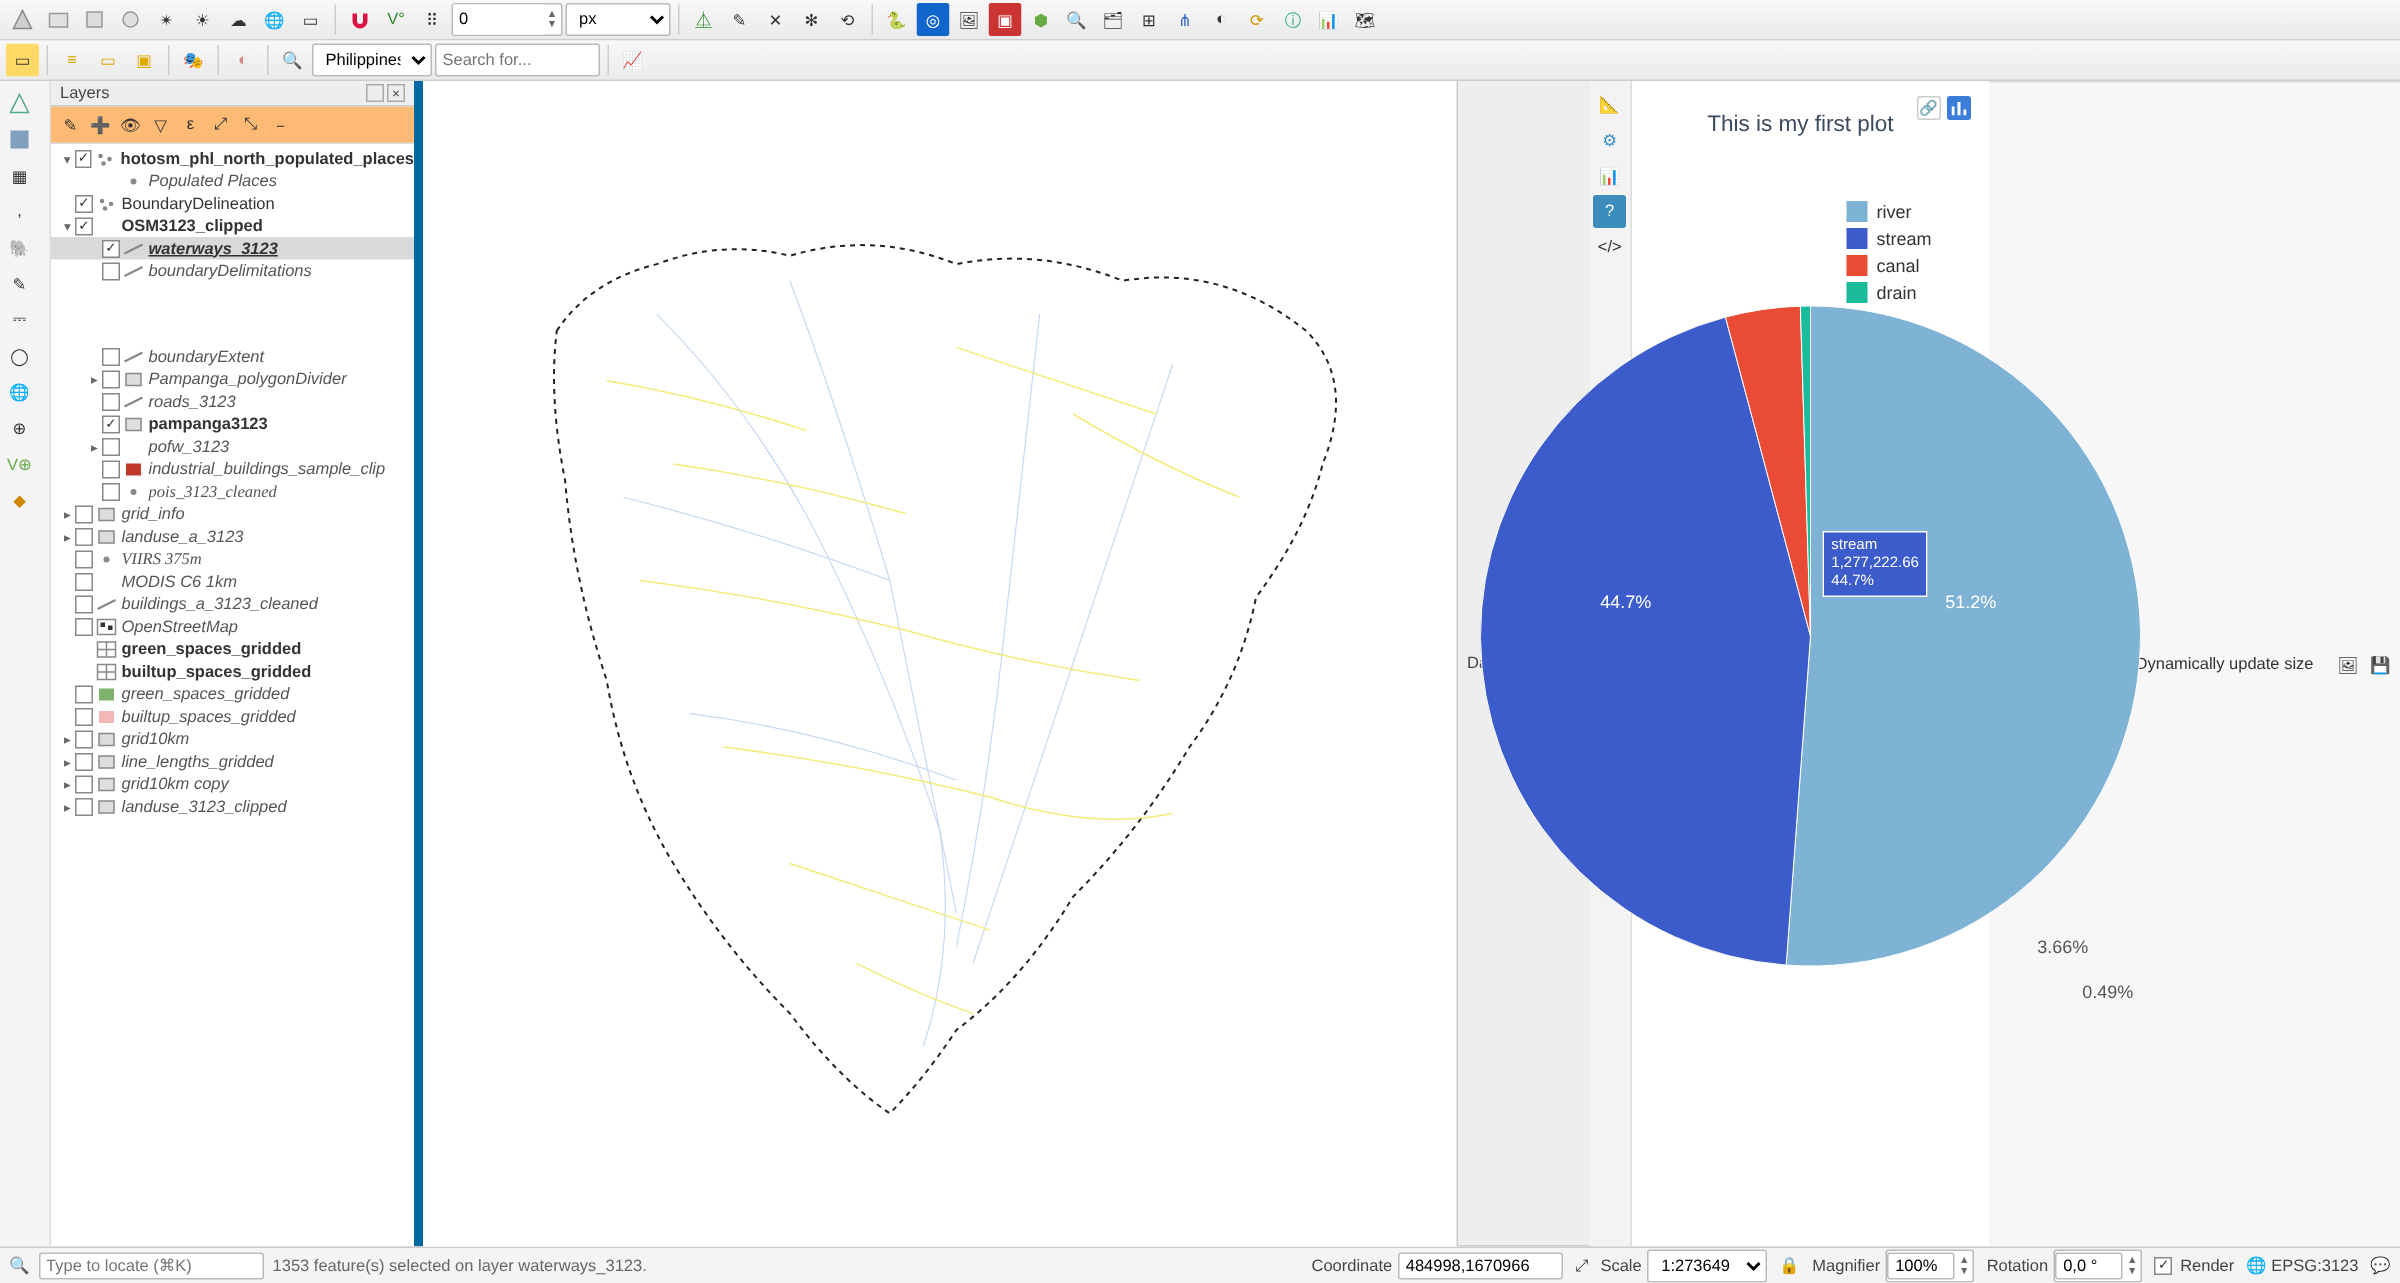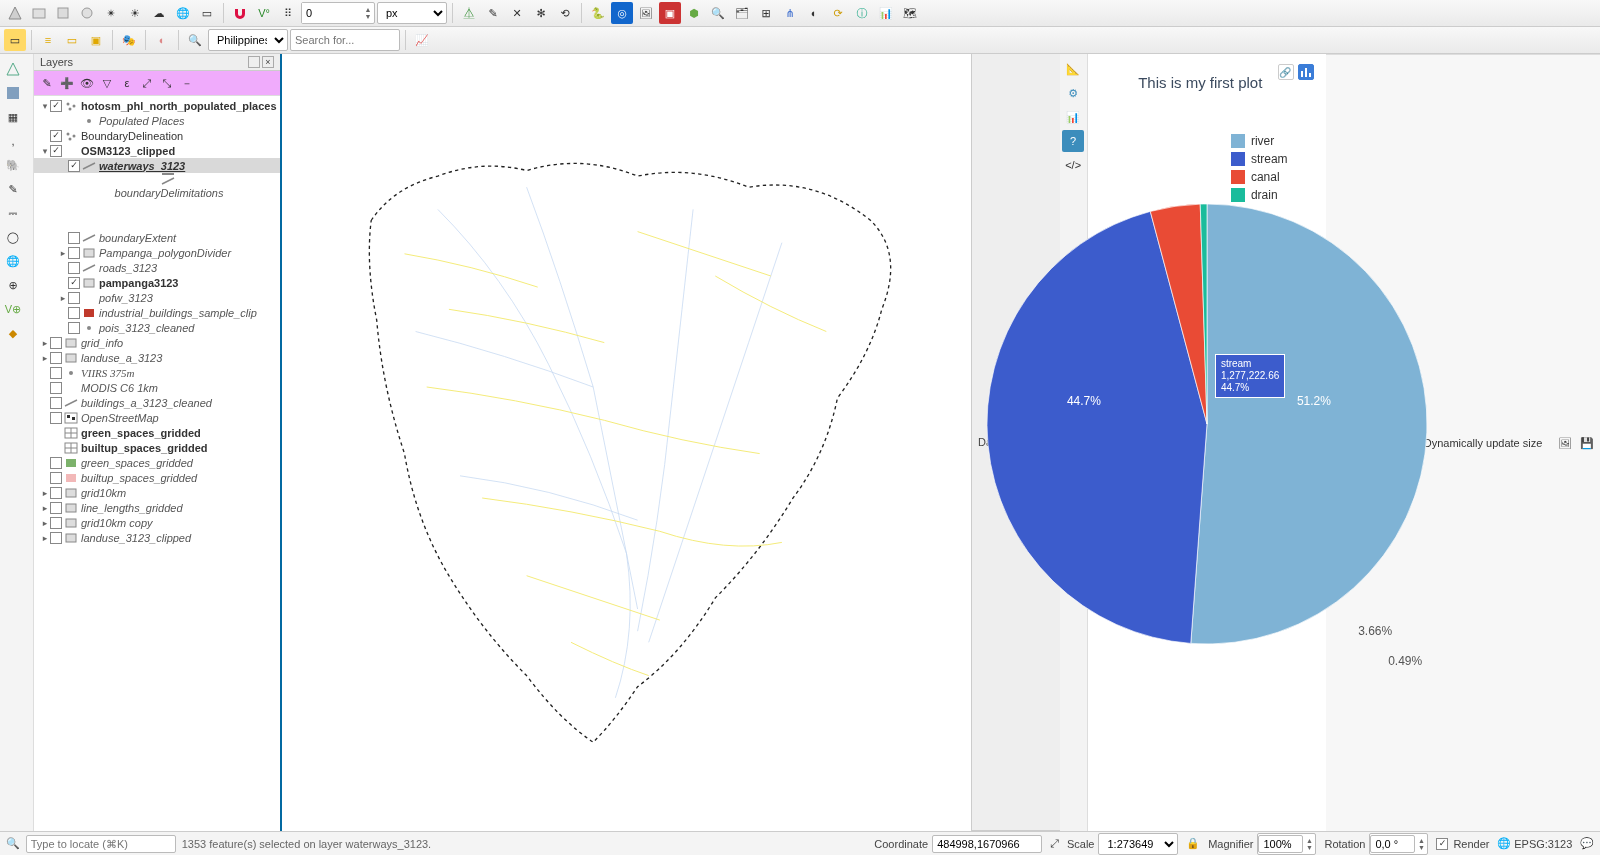"Layers" .layers-panel { background: #f0abfc -> #fdba74; border-right: 2px solid #0369a1 -> 6px solid #0369a1 }
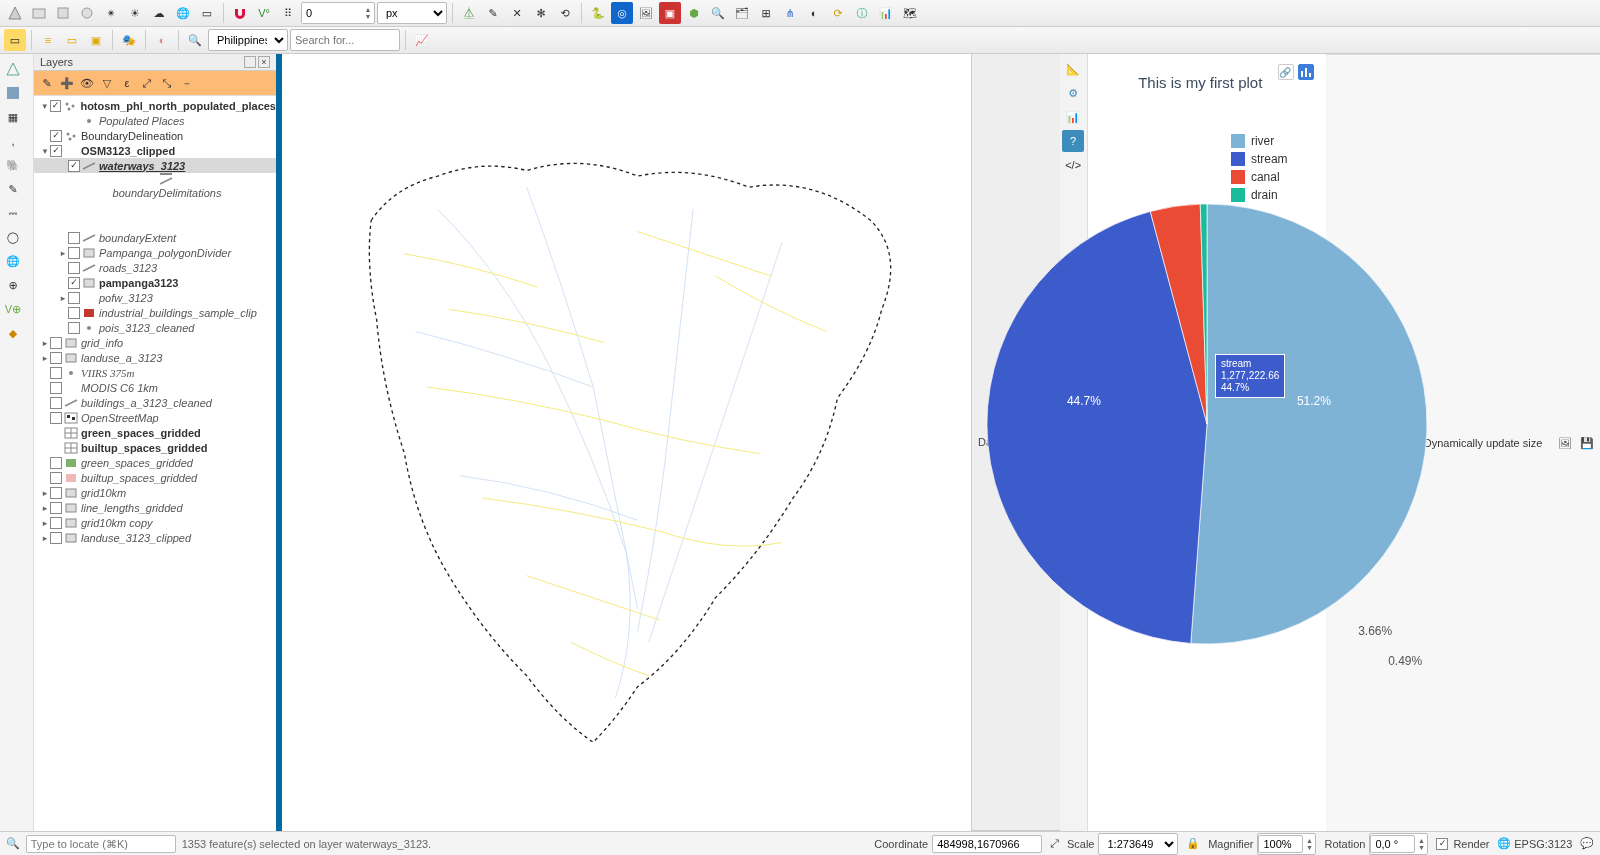"boundaryDelimitations" div.tree-row { flex-direction: column -> none }
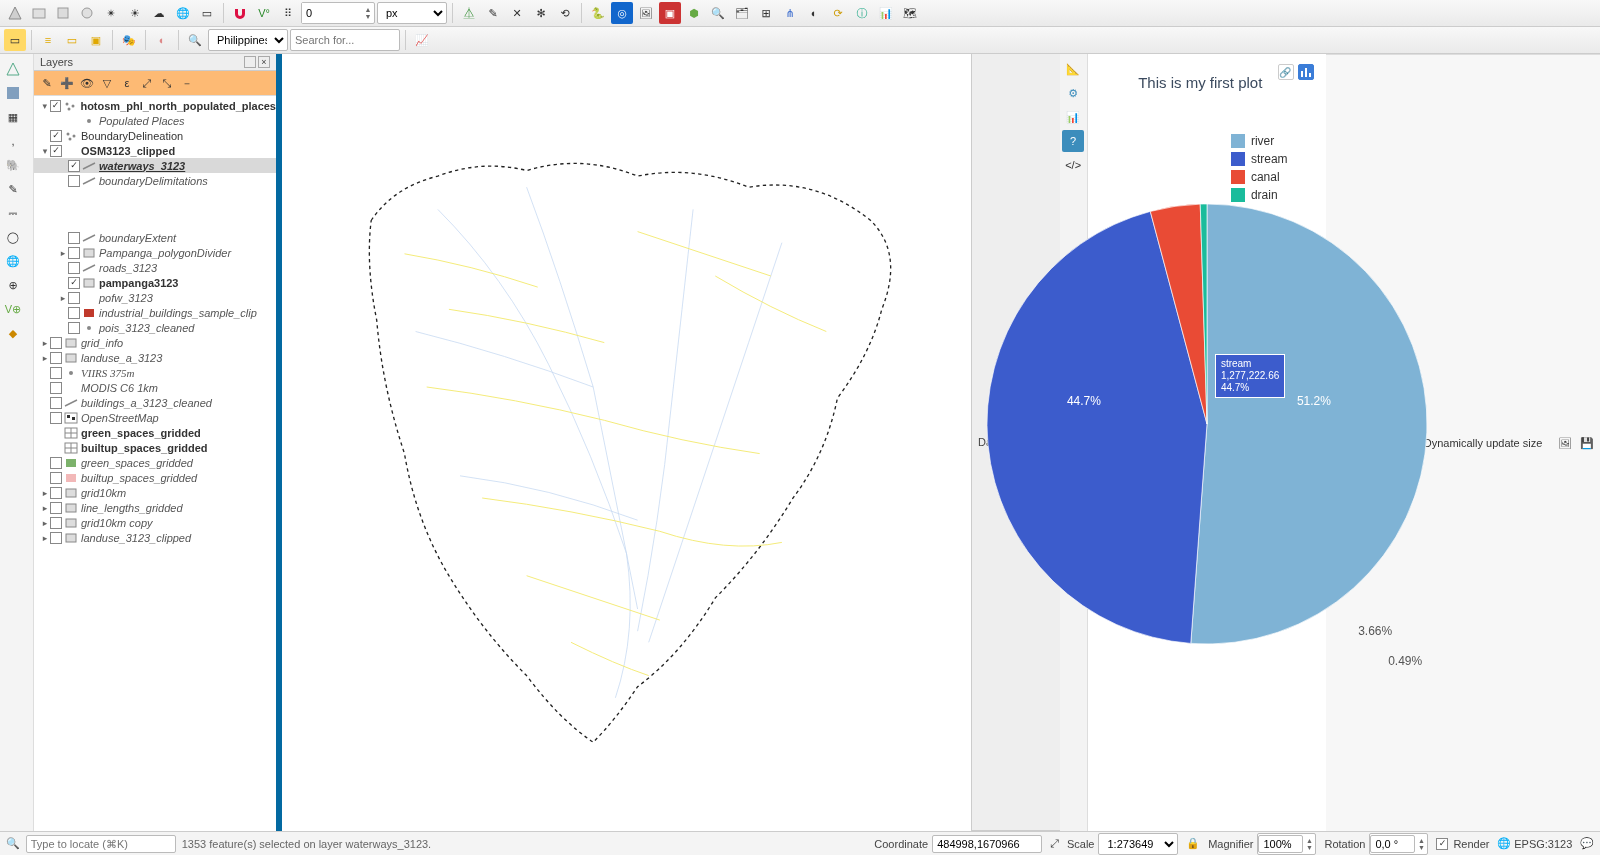"pois_3123_cleaned" div.tree-row { font-family: none -> Liberation Serif, serif }
